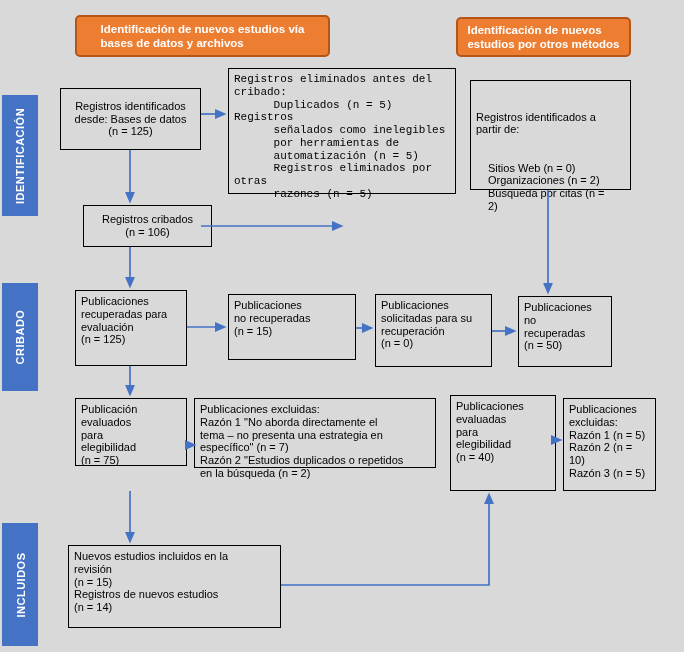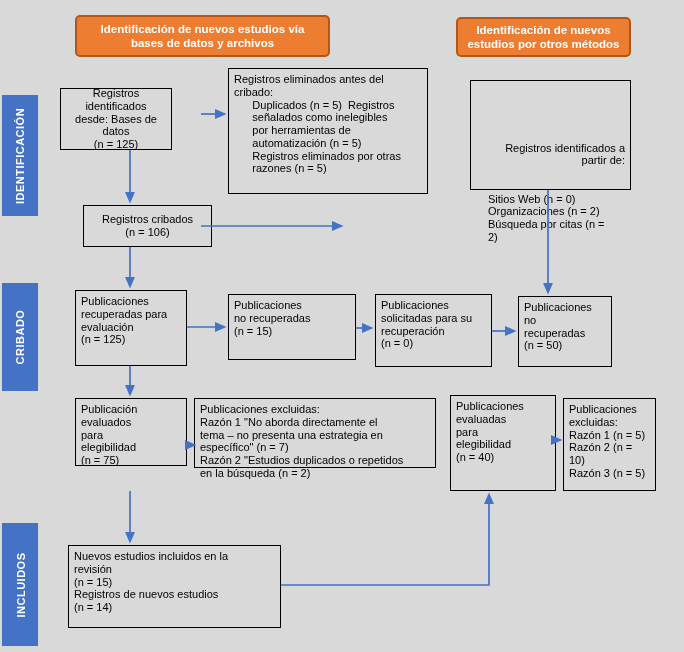"Identificación de nuevos estudios vía" .header { text-align: center -> none }
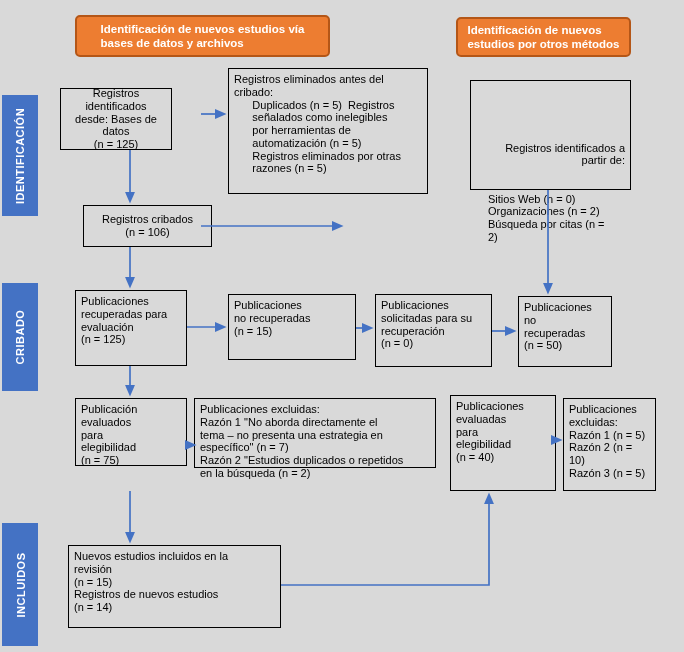"Registros eliminados antes del" div.box { font-family: none -> Liberation Mono, monospace; width: 200px -> 228px }
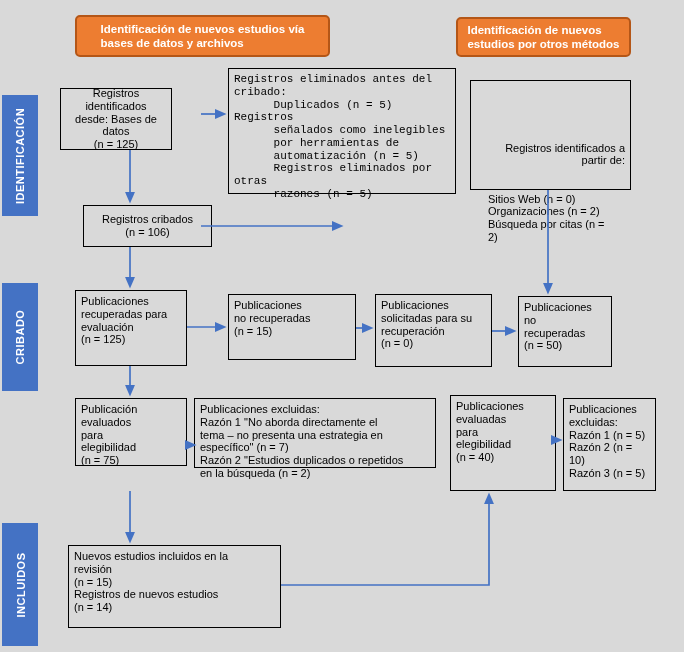"Registros identificados" div.box { width: 112px -> 141px }
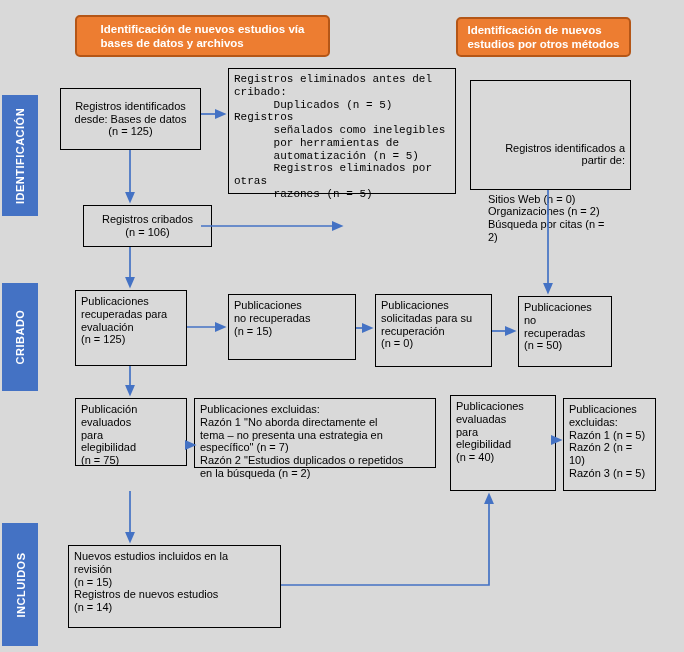"Registros identificados a" .heading-center { margin-top: 31px -> none; text-align: right -> left }
